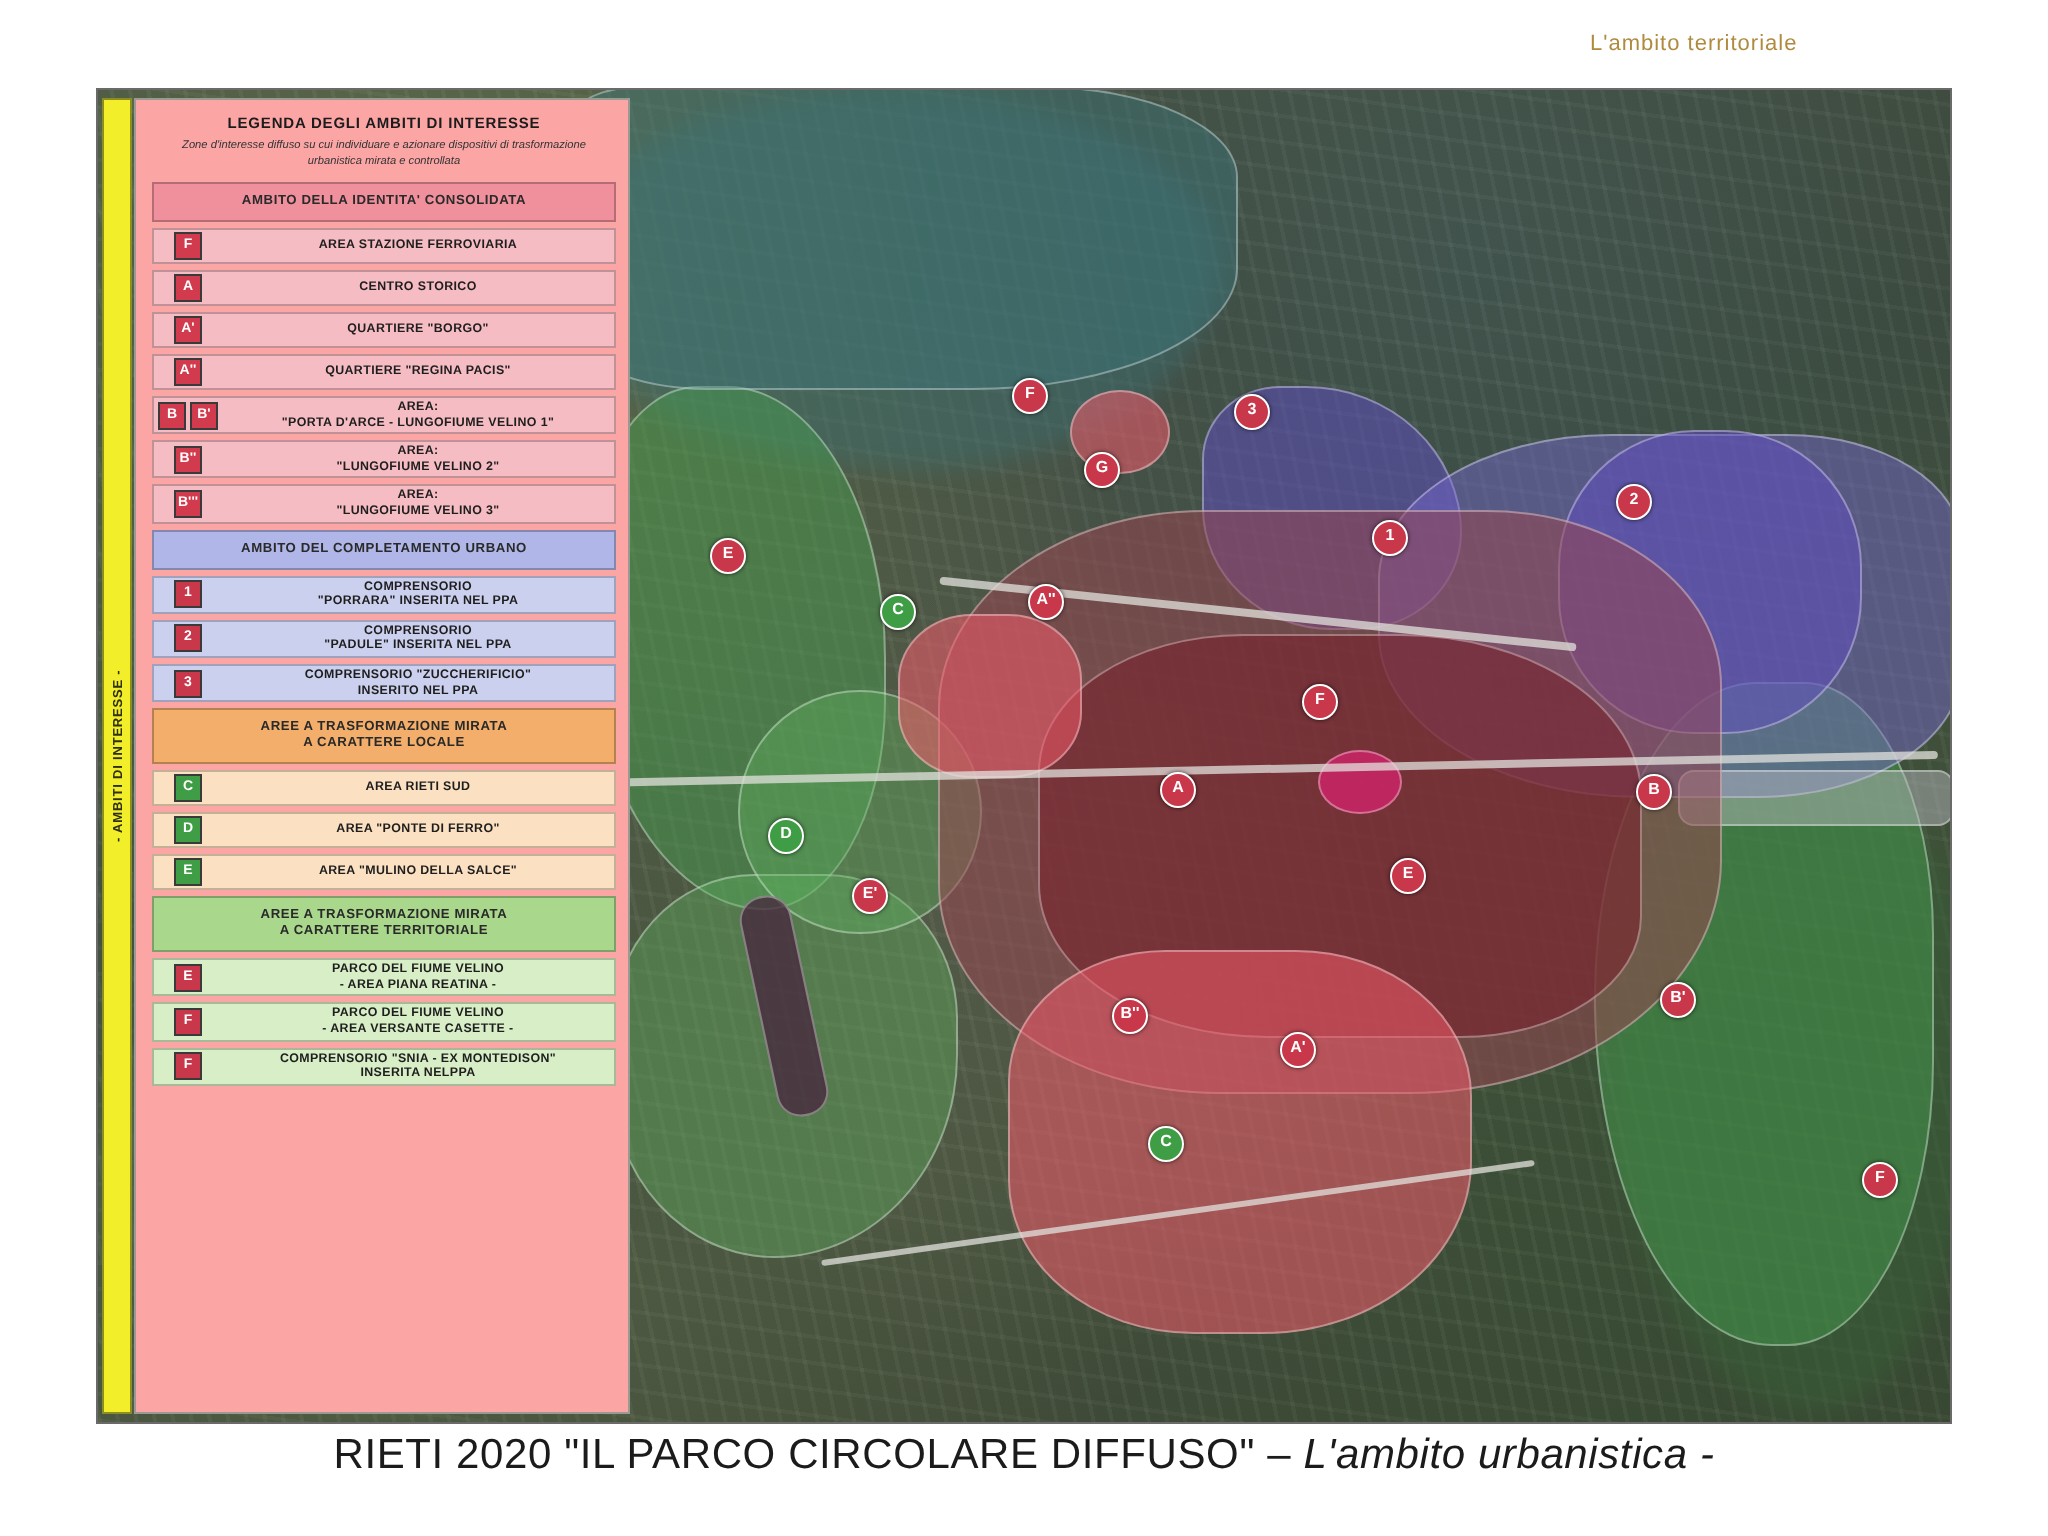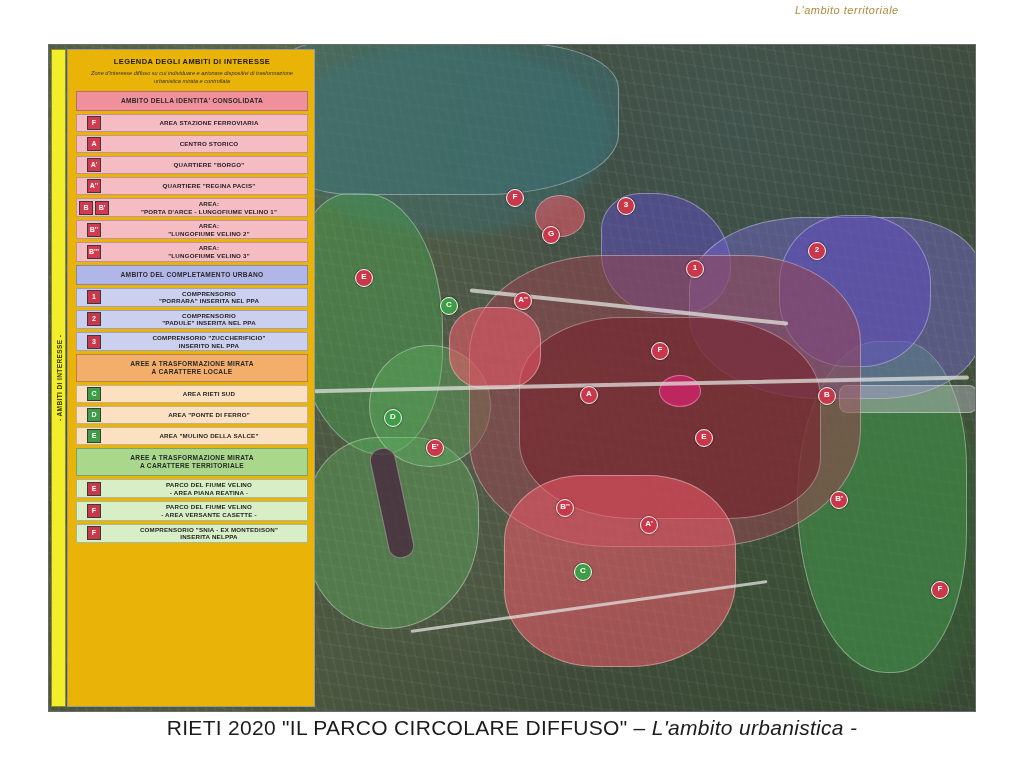"L'ambito territoriale" .top-fragment { font-style: italic -> none; top: 4px -> 16px }
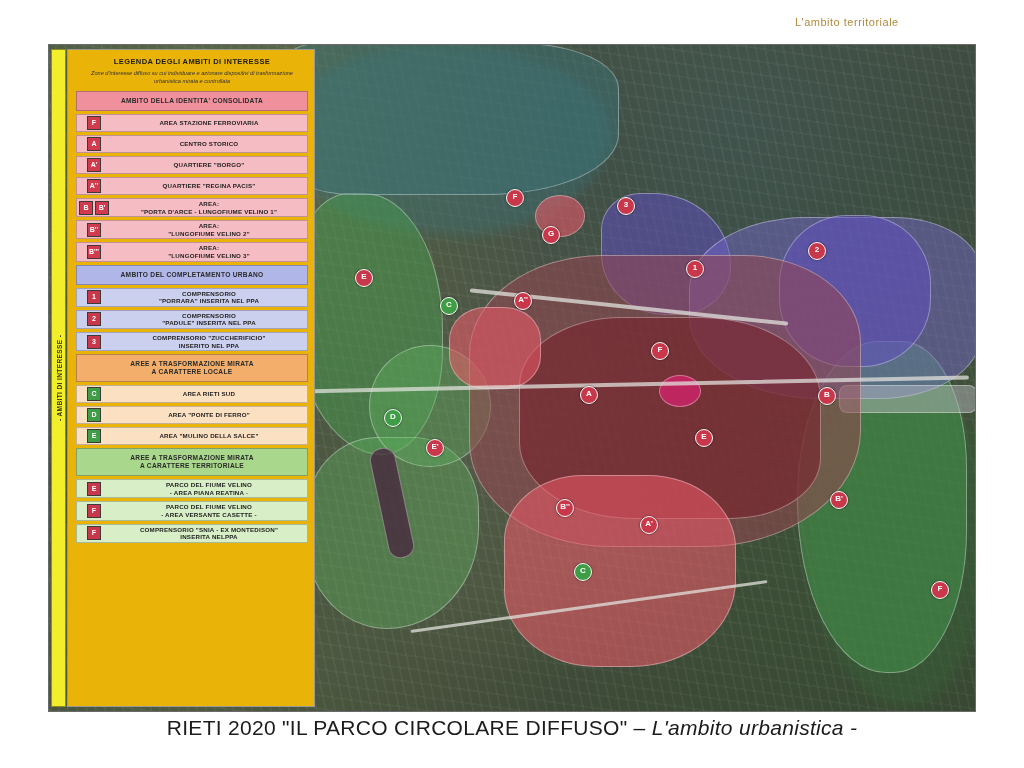"LEGENDA DEGLI AMBITI DI INTERESSE" #legend { background: #eab308 -> #fca5a5 }
